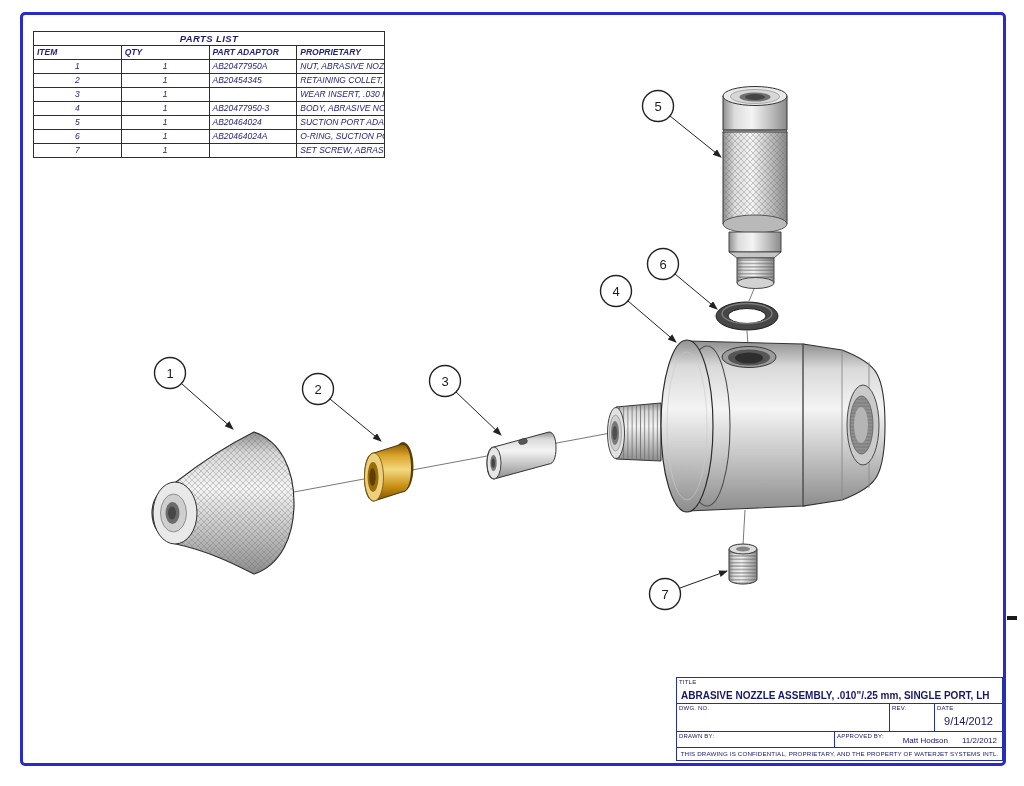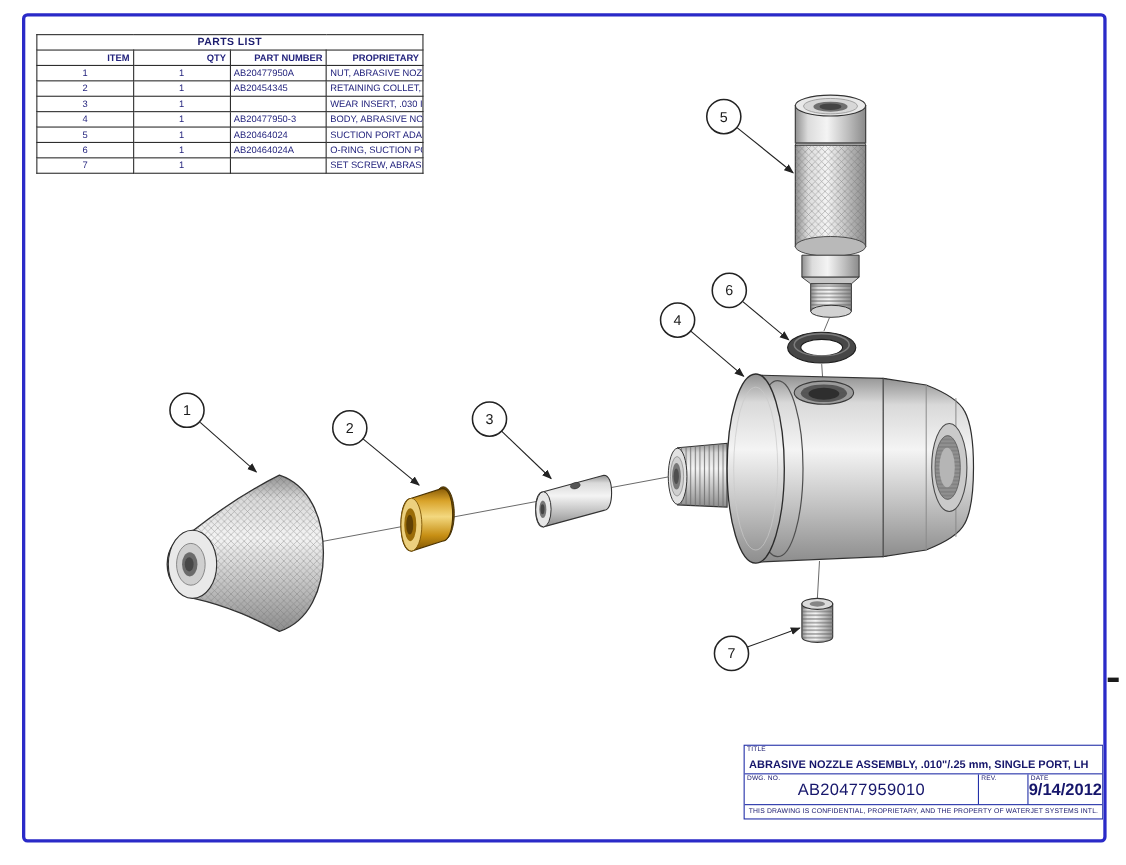"PARTS LIST" .parts-list { font-style: none -> italic }
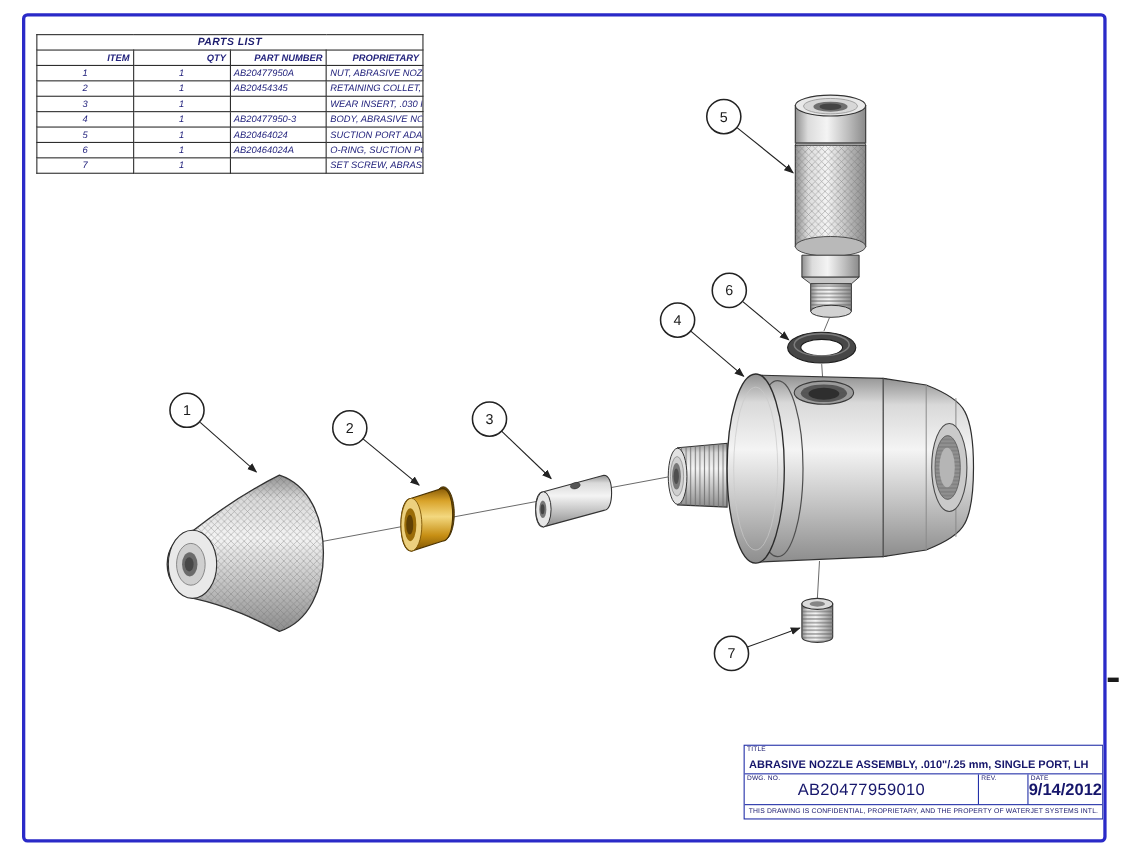"ITEM" .pl-head th { text-align: right -> left }
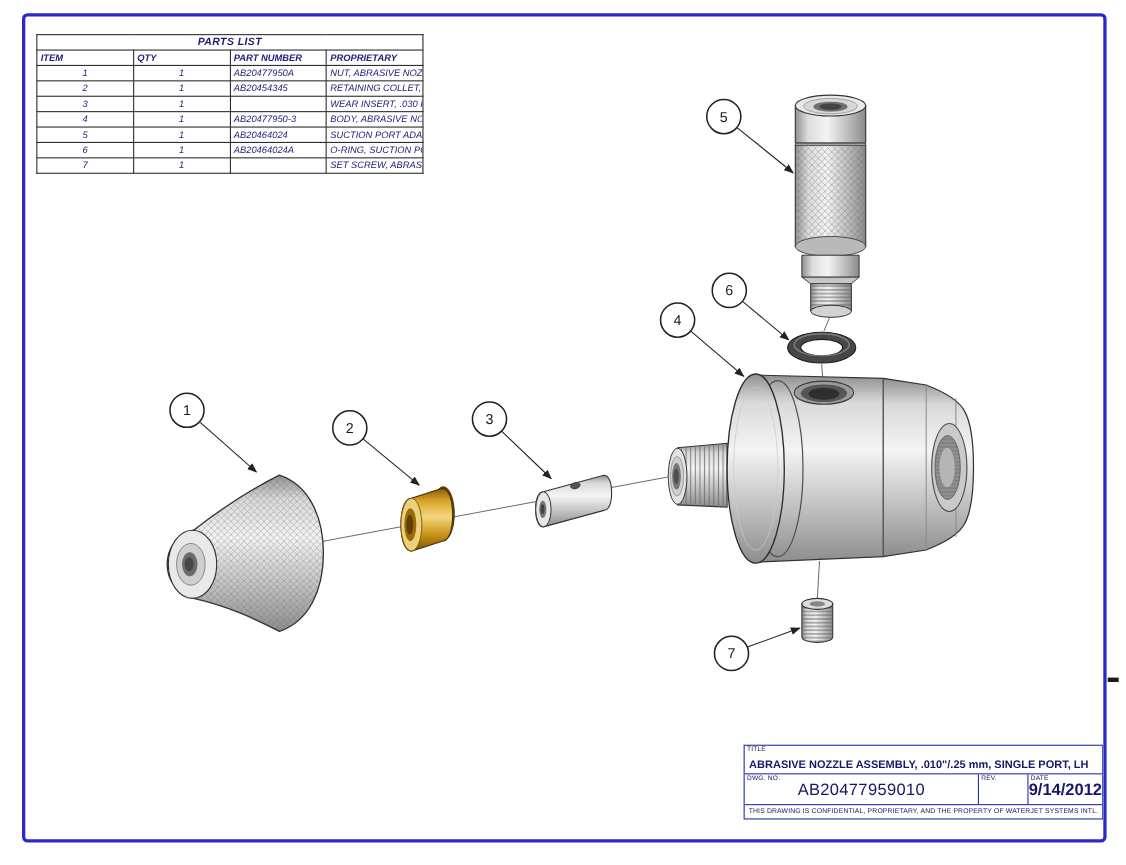"PART NUMBER" th.c-pn { text: NUMBER -> ADAPTOR }
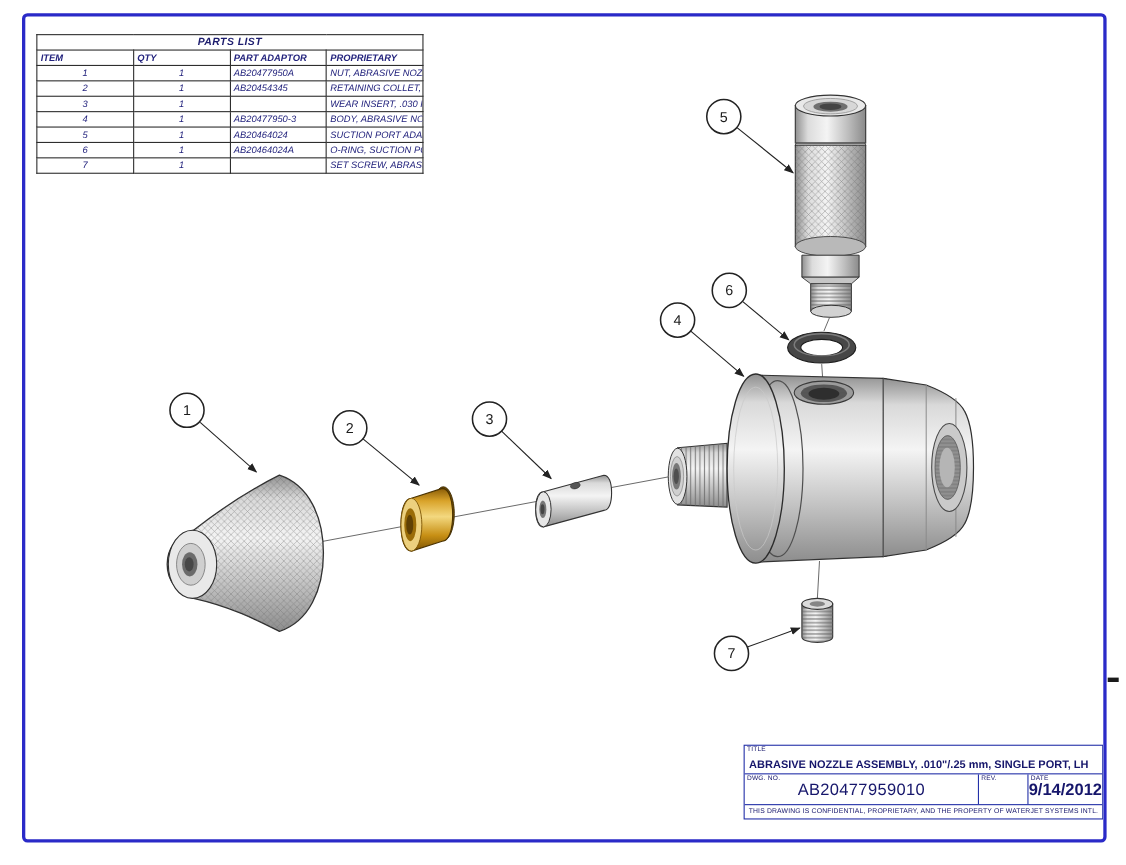"AB20477959010" div.tb-dwgno { html: <div>AB20477959010</div> -> none }
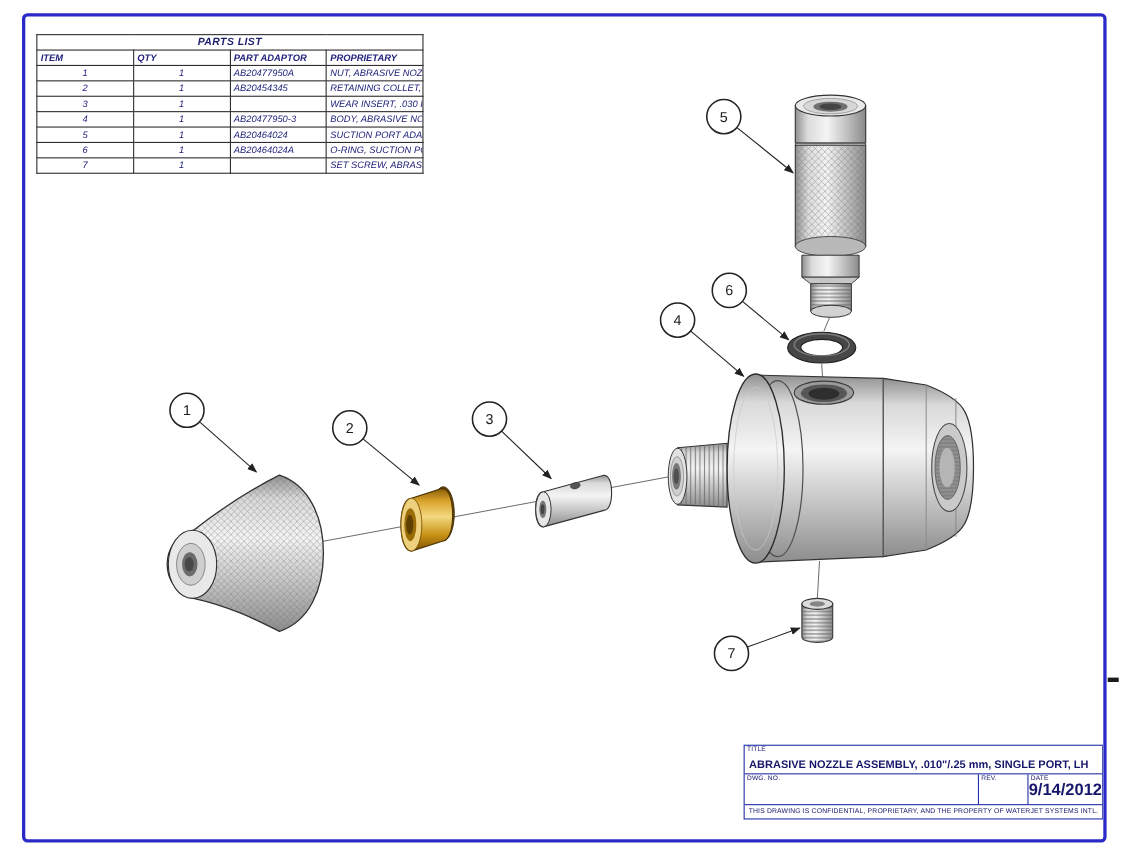"9/14/2012" .tb-date-val { font-size: 15px -> 11px; font-weight: bold -> normal }
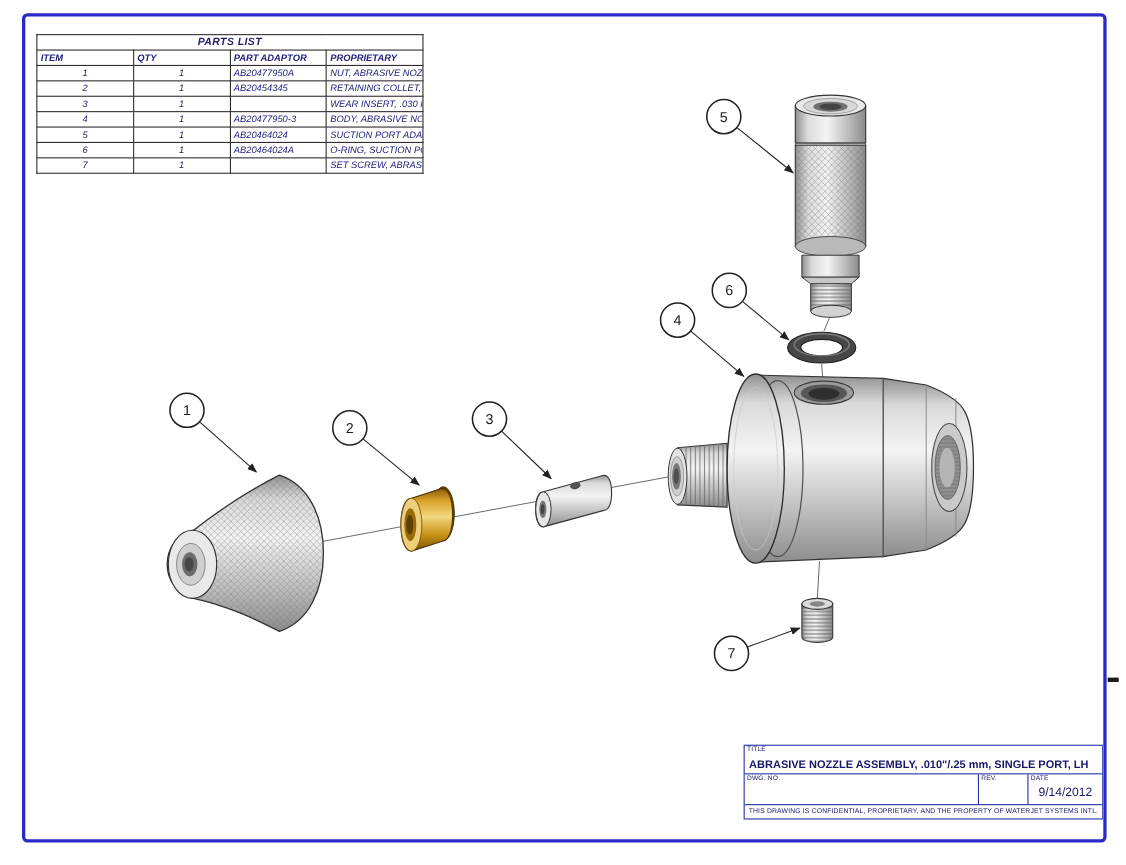"Matt Hodson" div.tb-row { html: none -> <div> <div> <span>DRAWN BY:</span> </div> <div> <span>APPROVED BY:</span> <span>Matt Hodson</span> <span>11/2/2012</span> </div> </div> }
